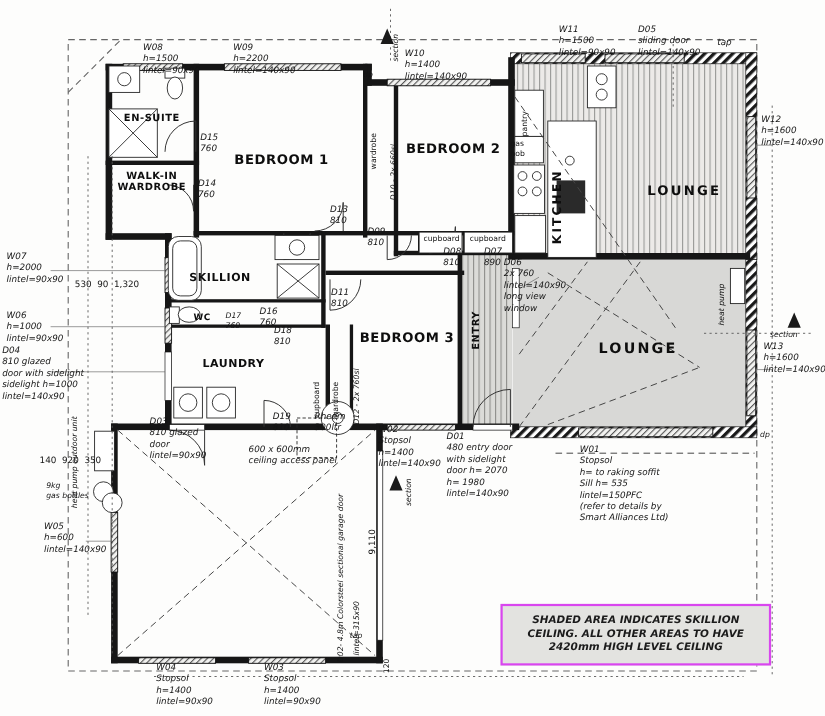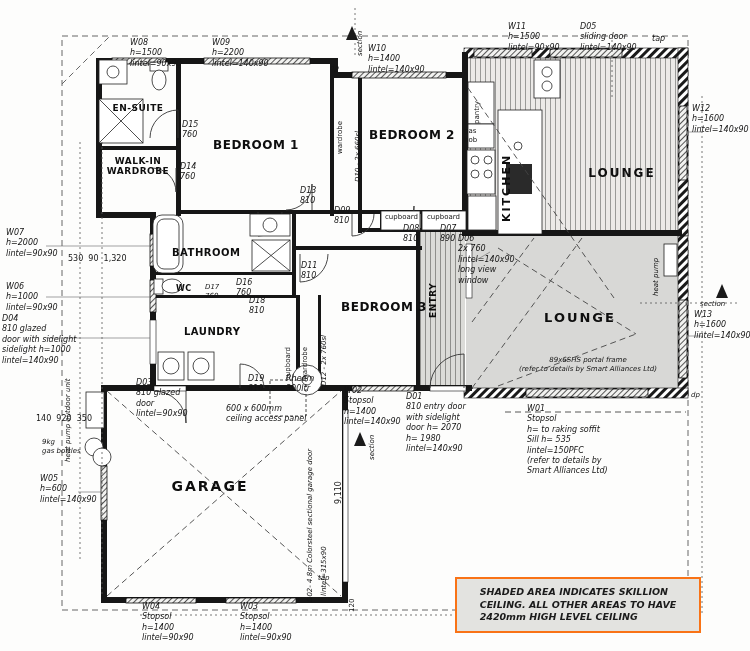"BATHROOM" div.room { text: BATHROOM -> SKILLION }
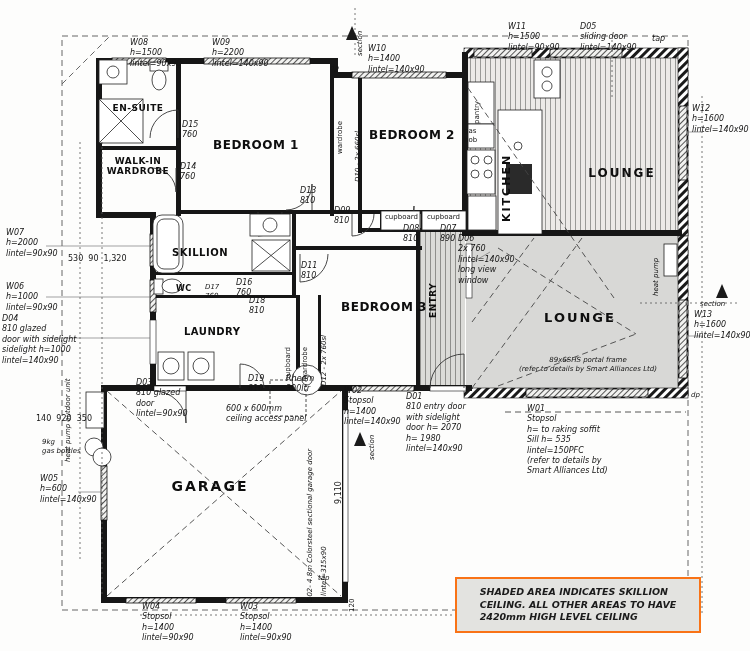"BEDROOM 3" div.room { left: 332px -> 318px }
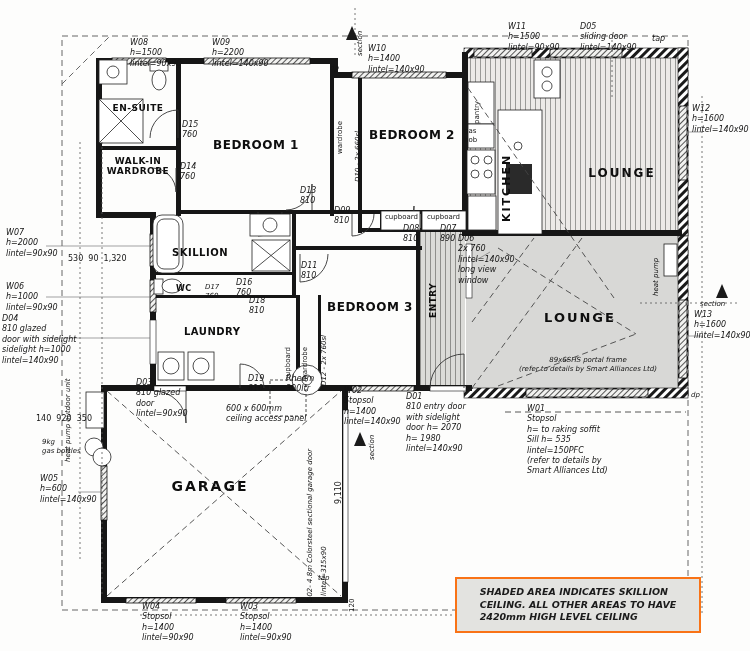"89x6SHS portal frame" div.ann { html: <div>89x6SHS portal frame (refer to details by Smart Alliances Ltd)</div> -> none }
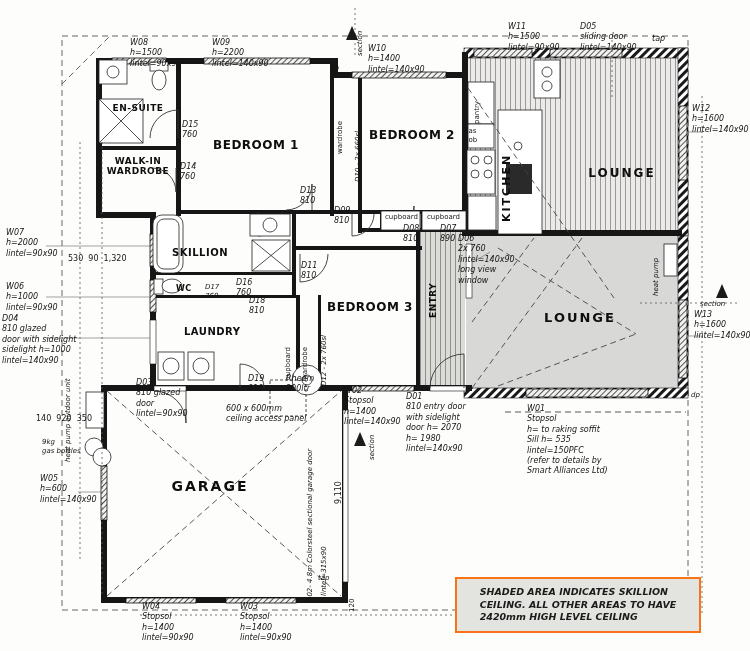"D01" div.ann { text: 810 -> 480 }
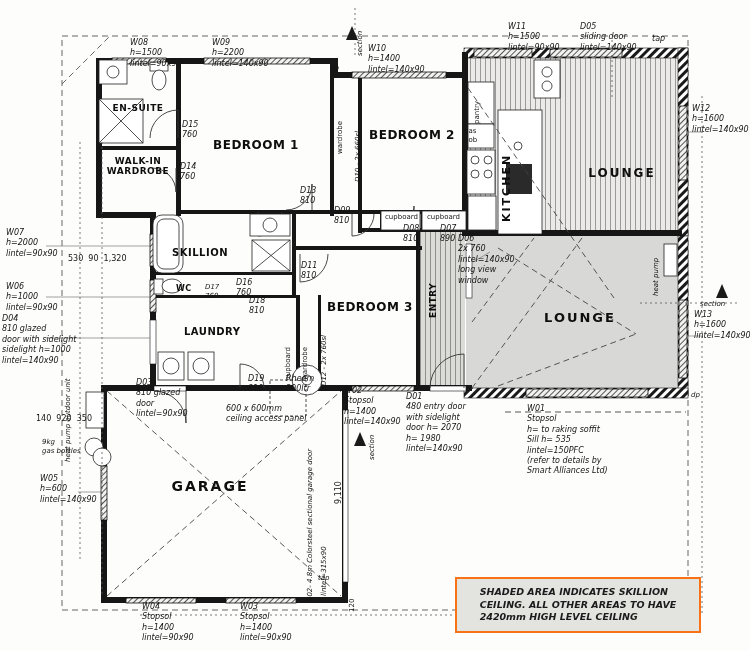"GARAGE" div.room { html: <div>GARAGE</div> -> none }
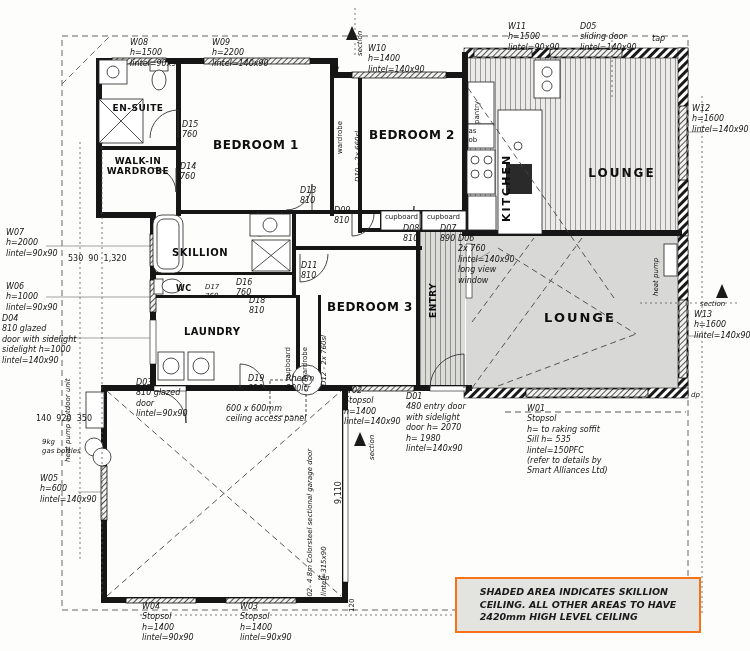"SHADED AREA INDICATES SKILLION" .note-box { border: 2px solid #f97316 -> 2px solid #d946ef; margin-top: 28px -> none; text-align: none -> center }
